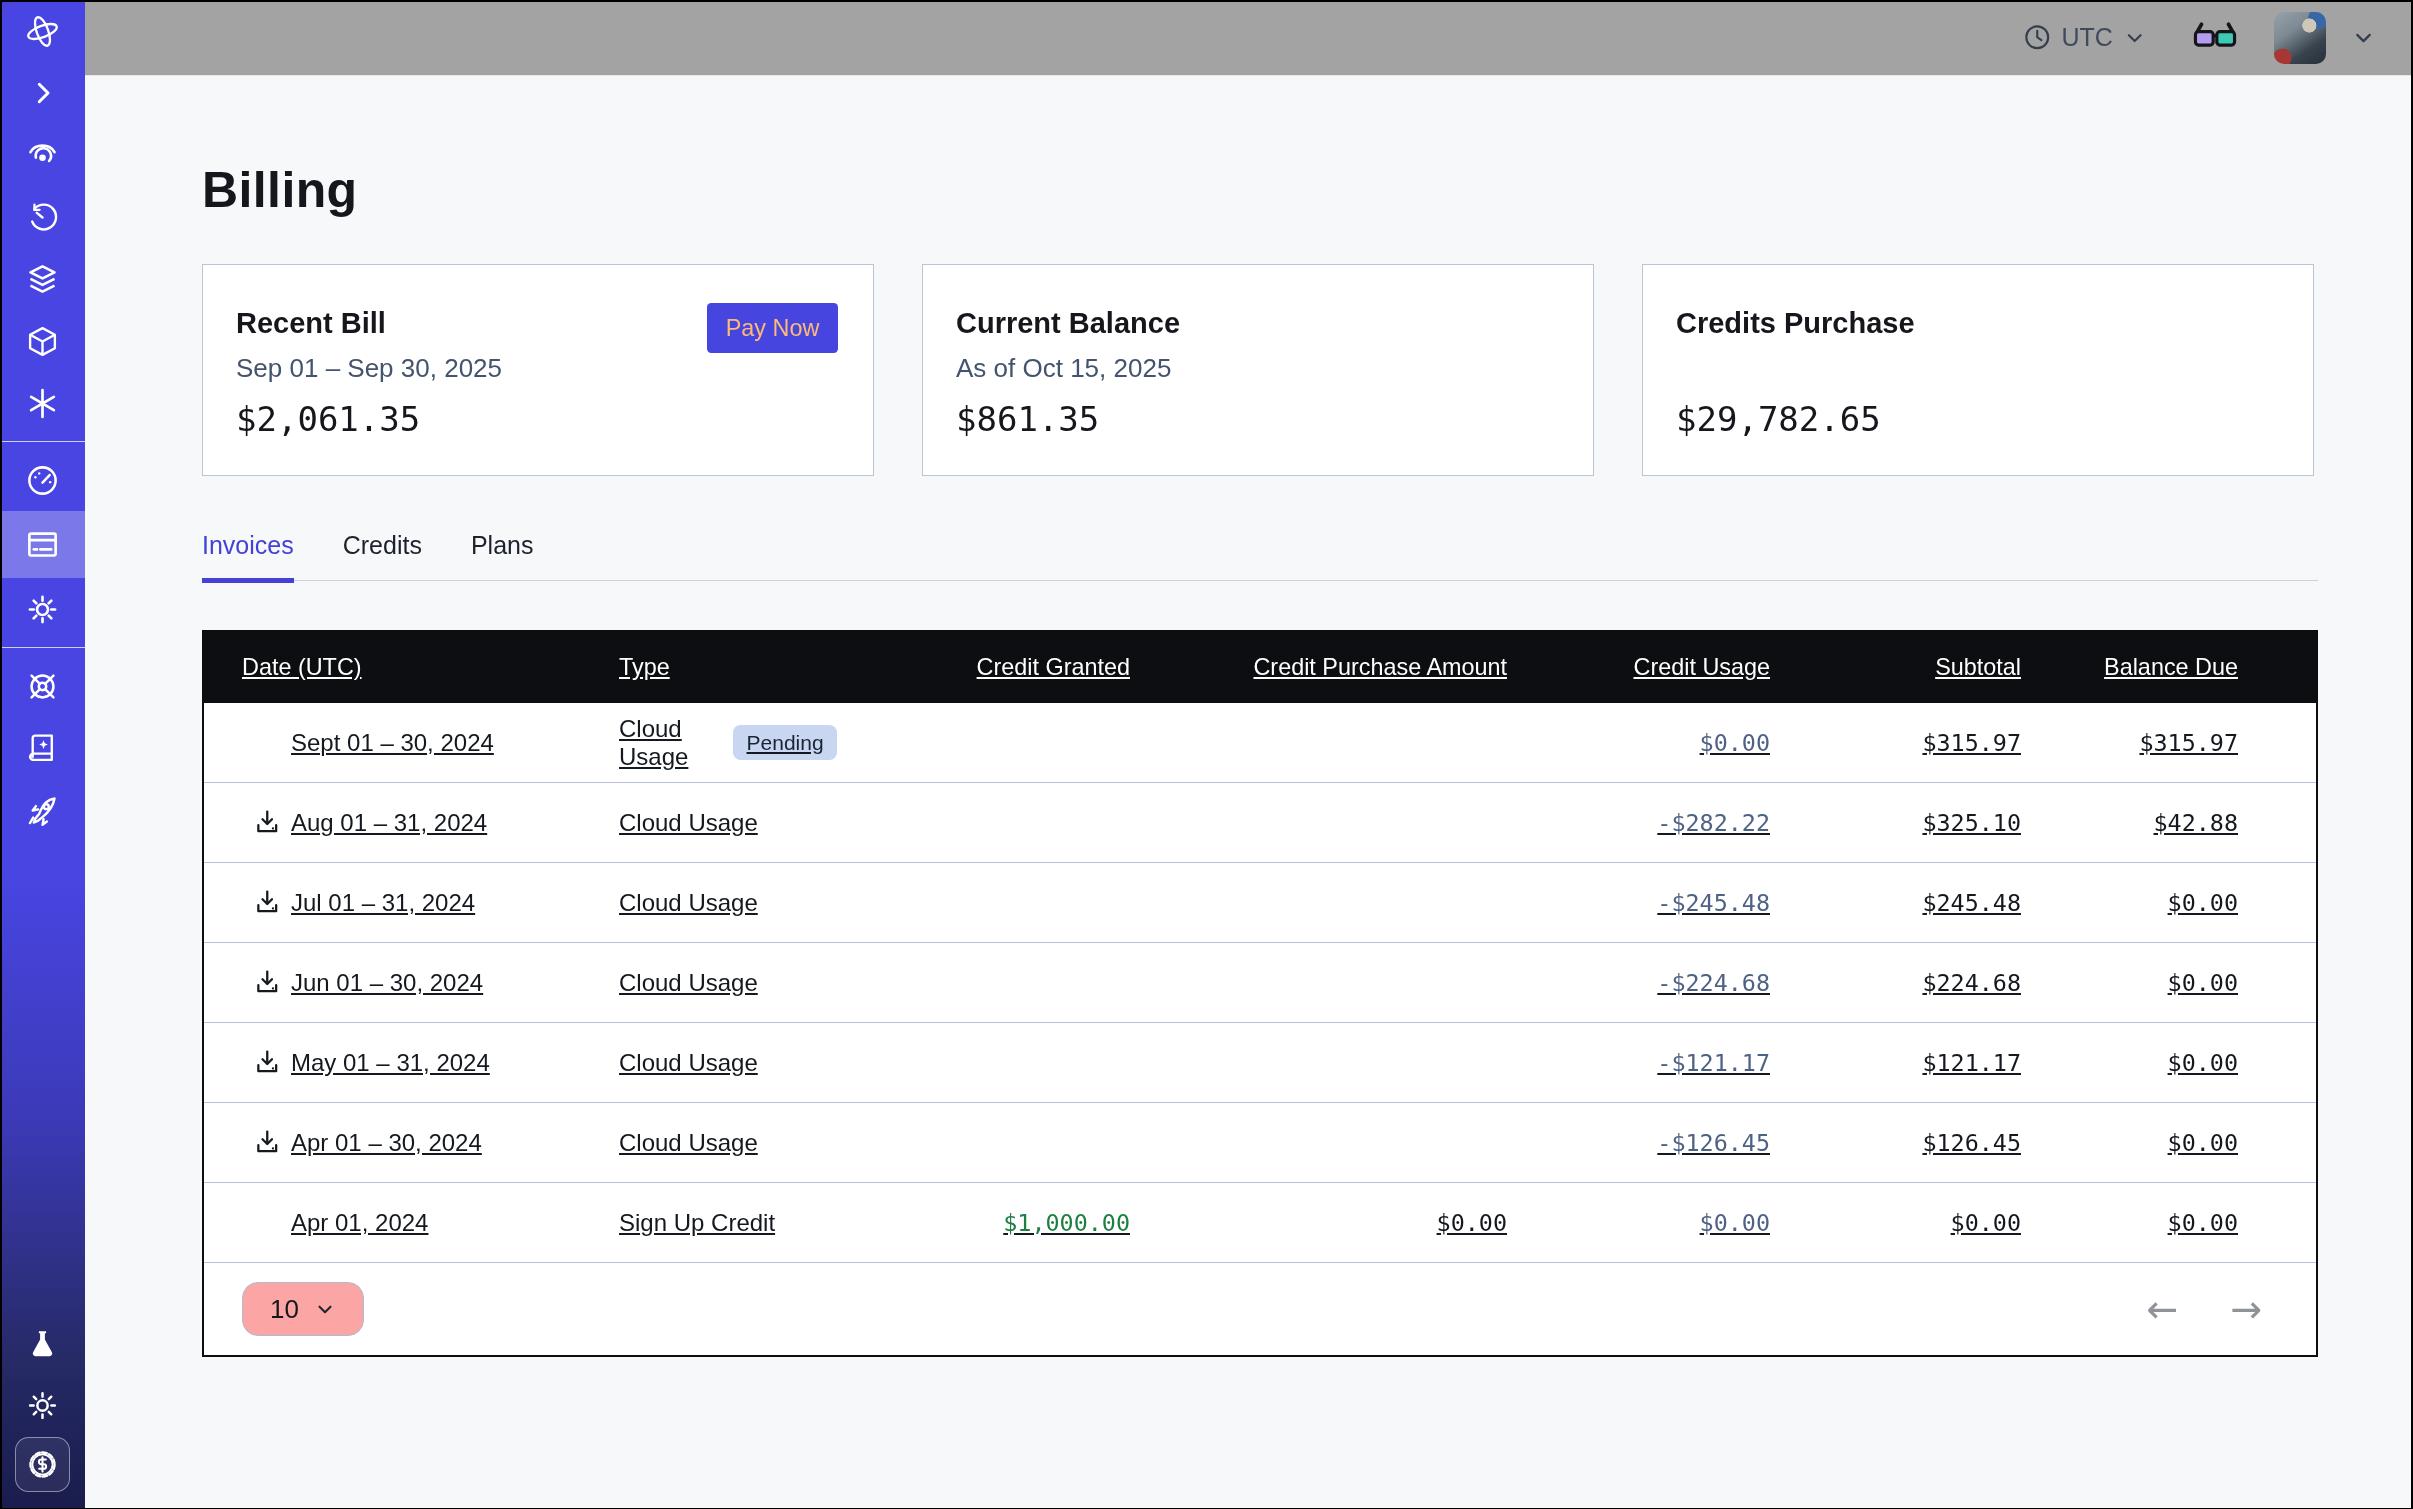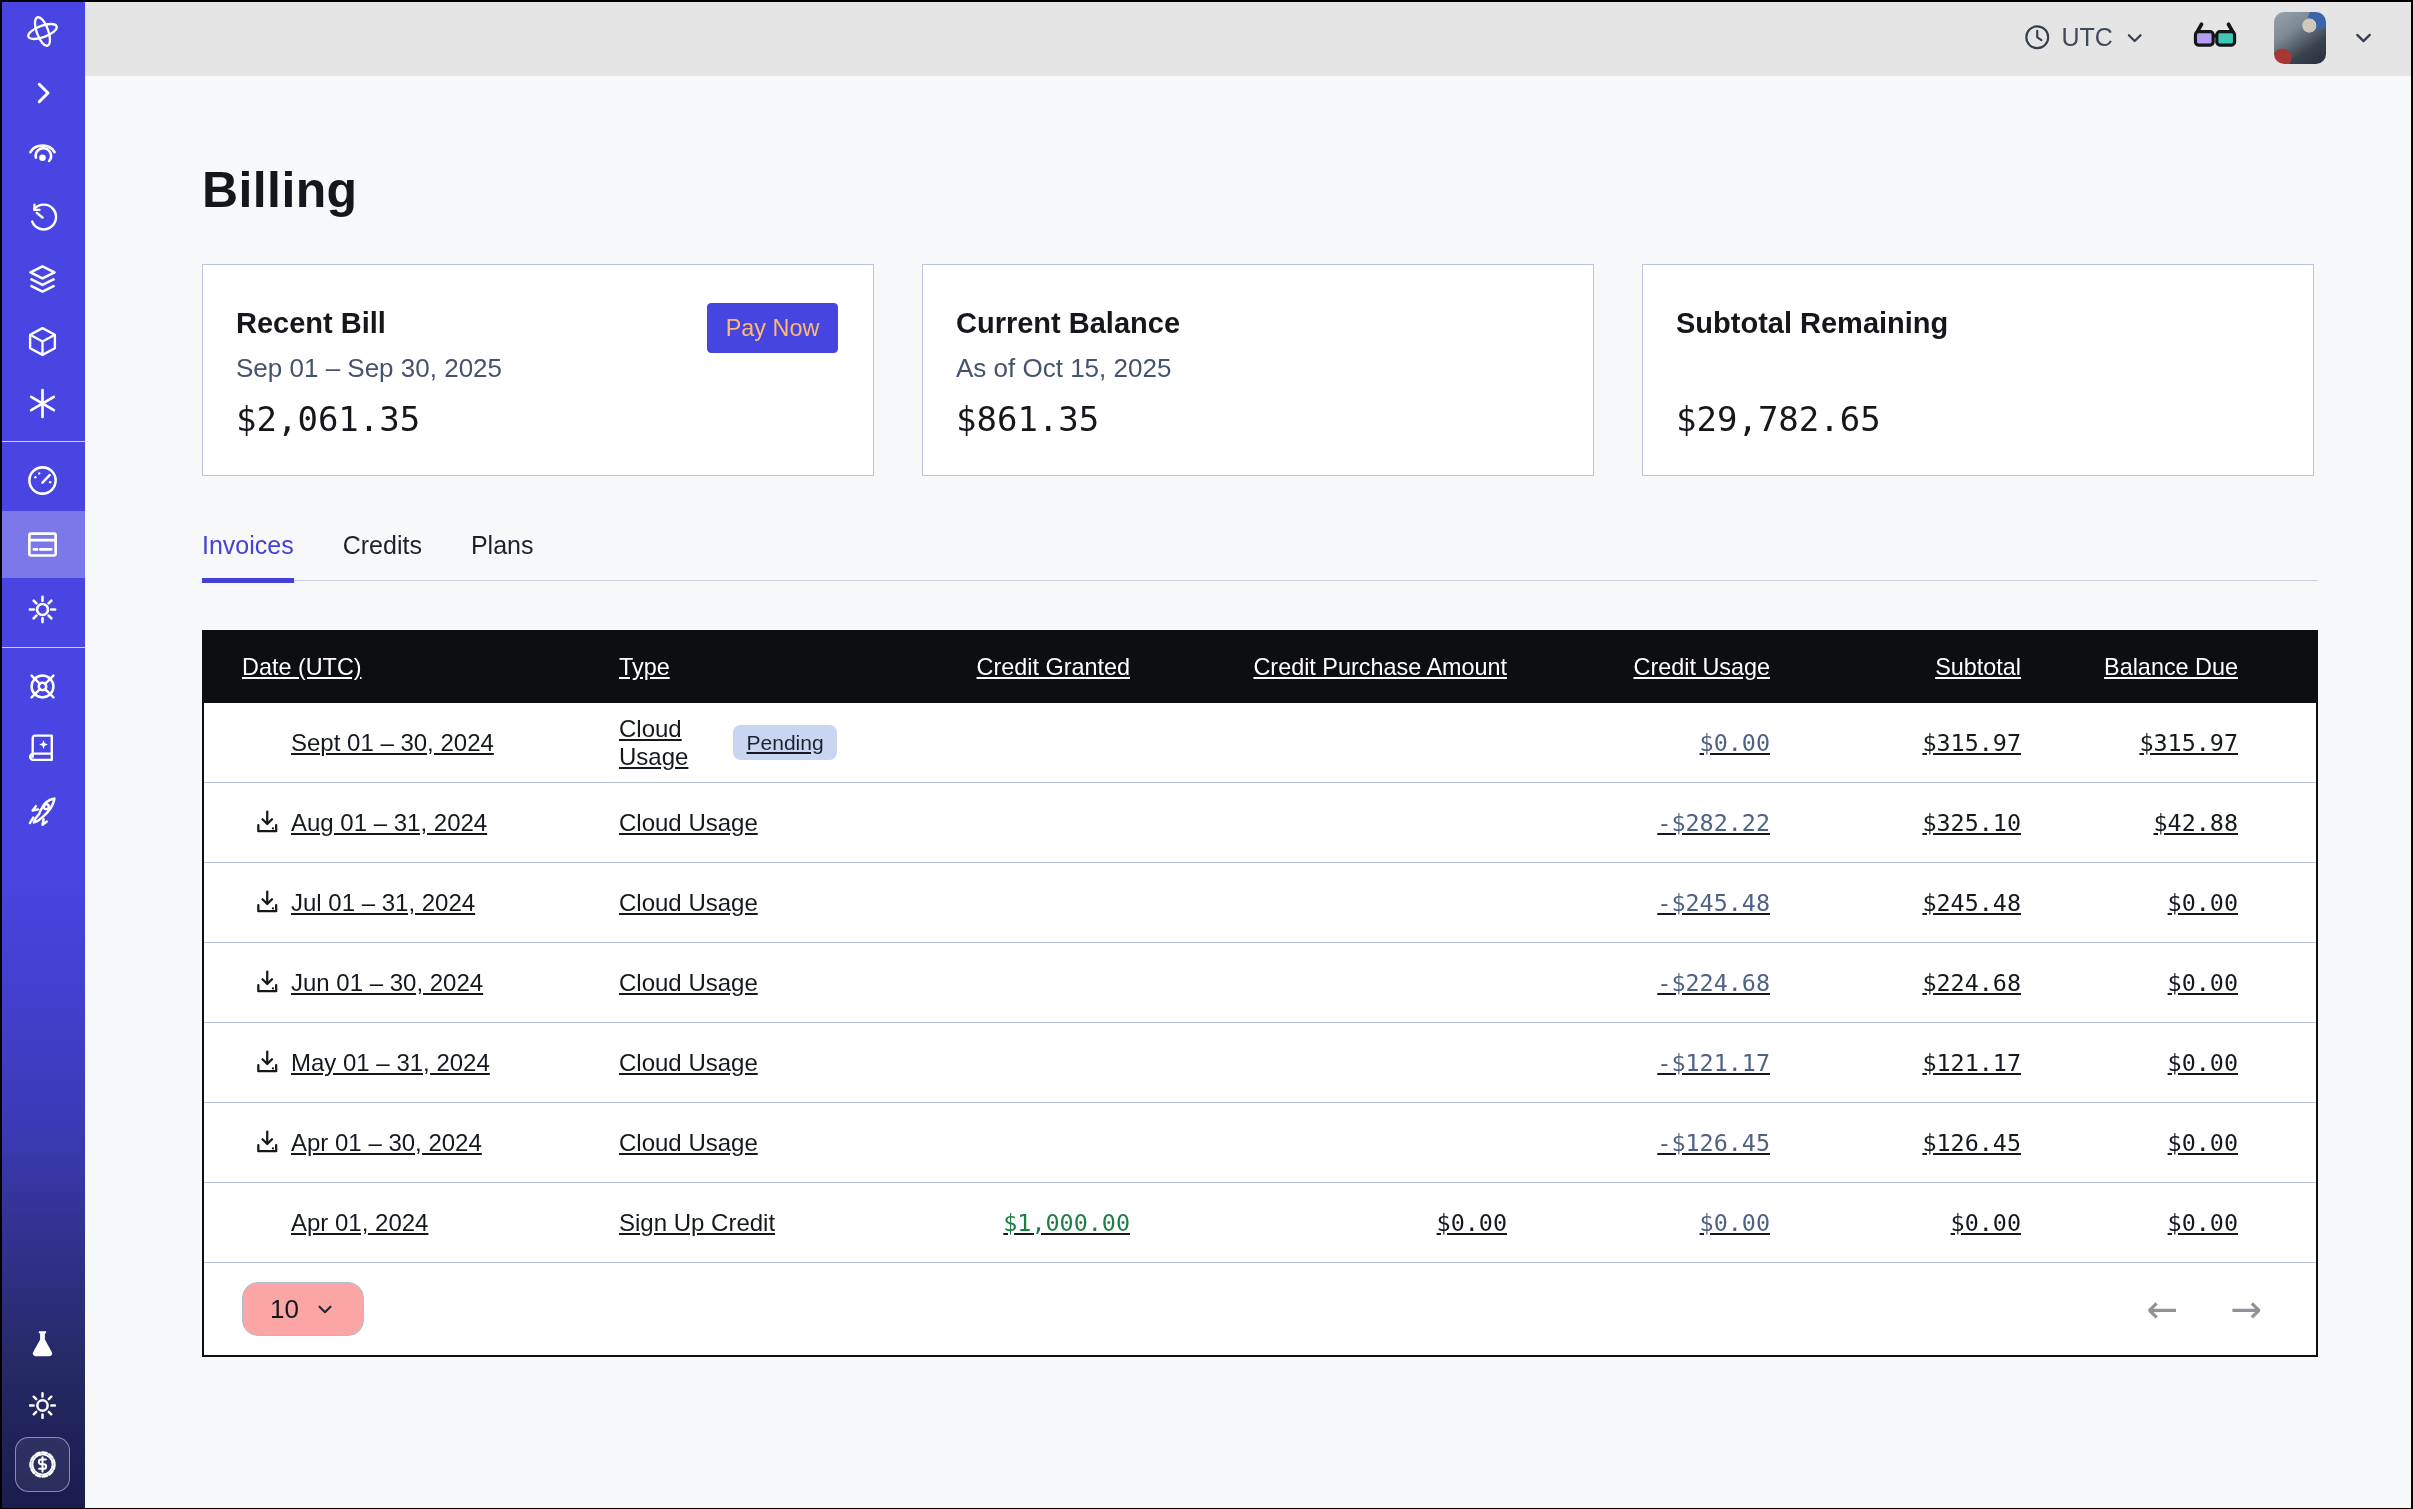"UTC" .topbar { background: #e5e5e5 -> #a3a3a3 }
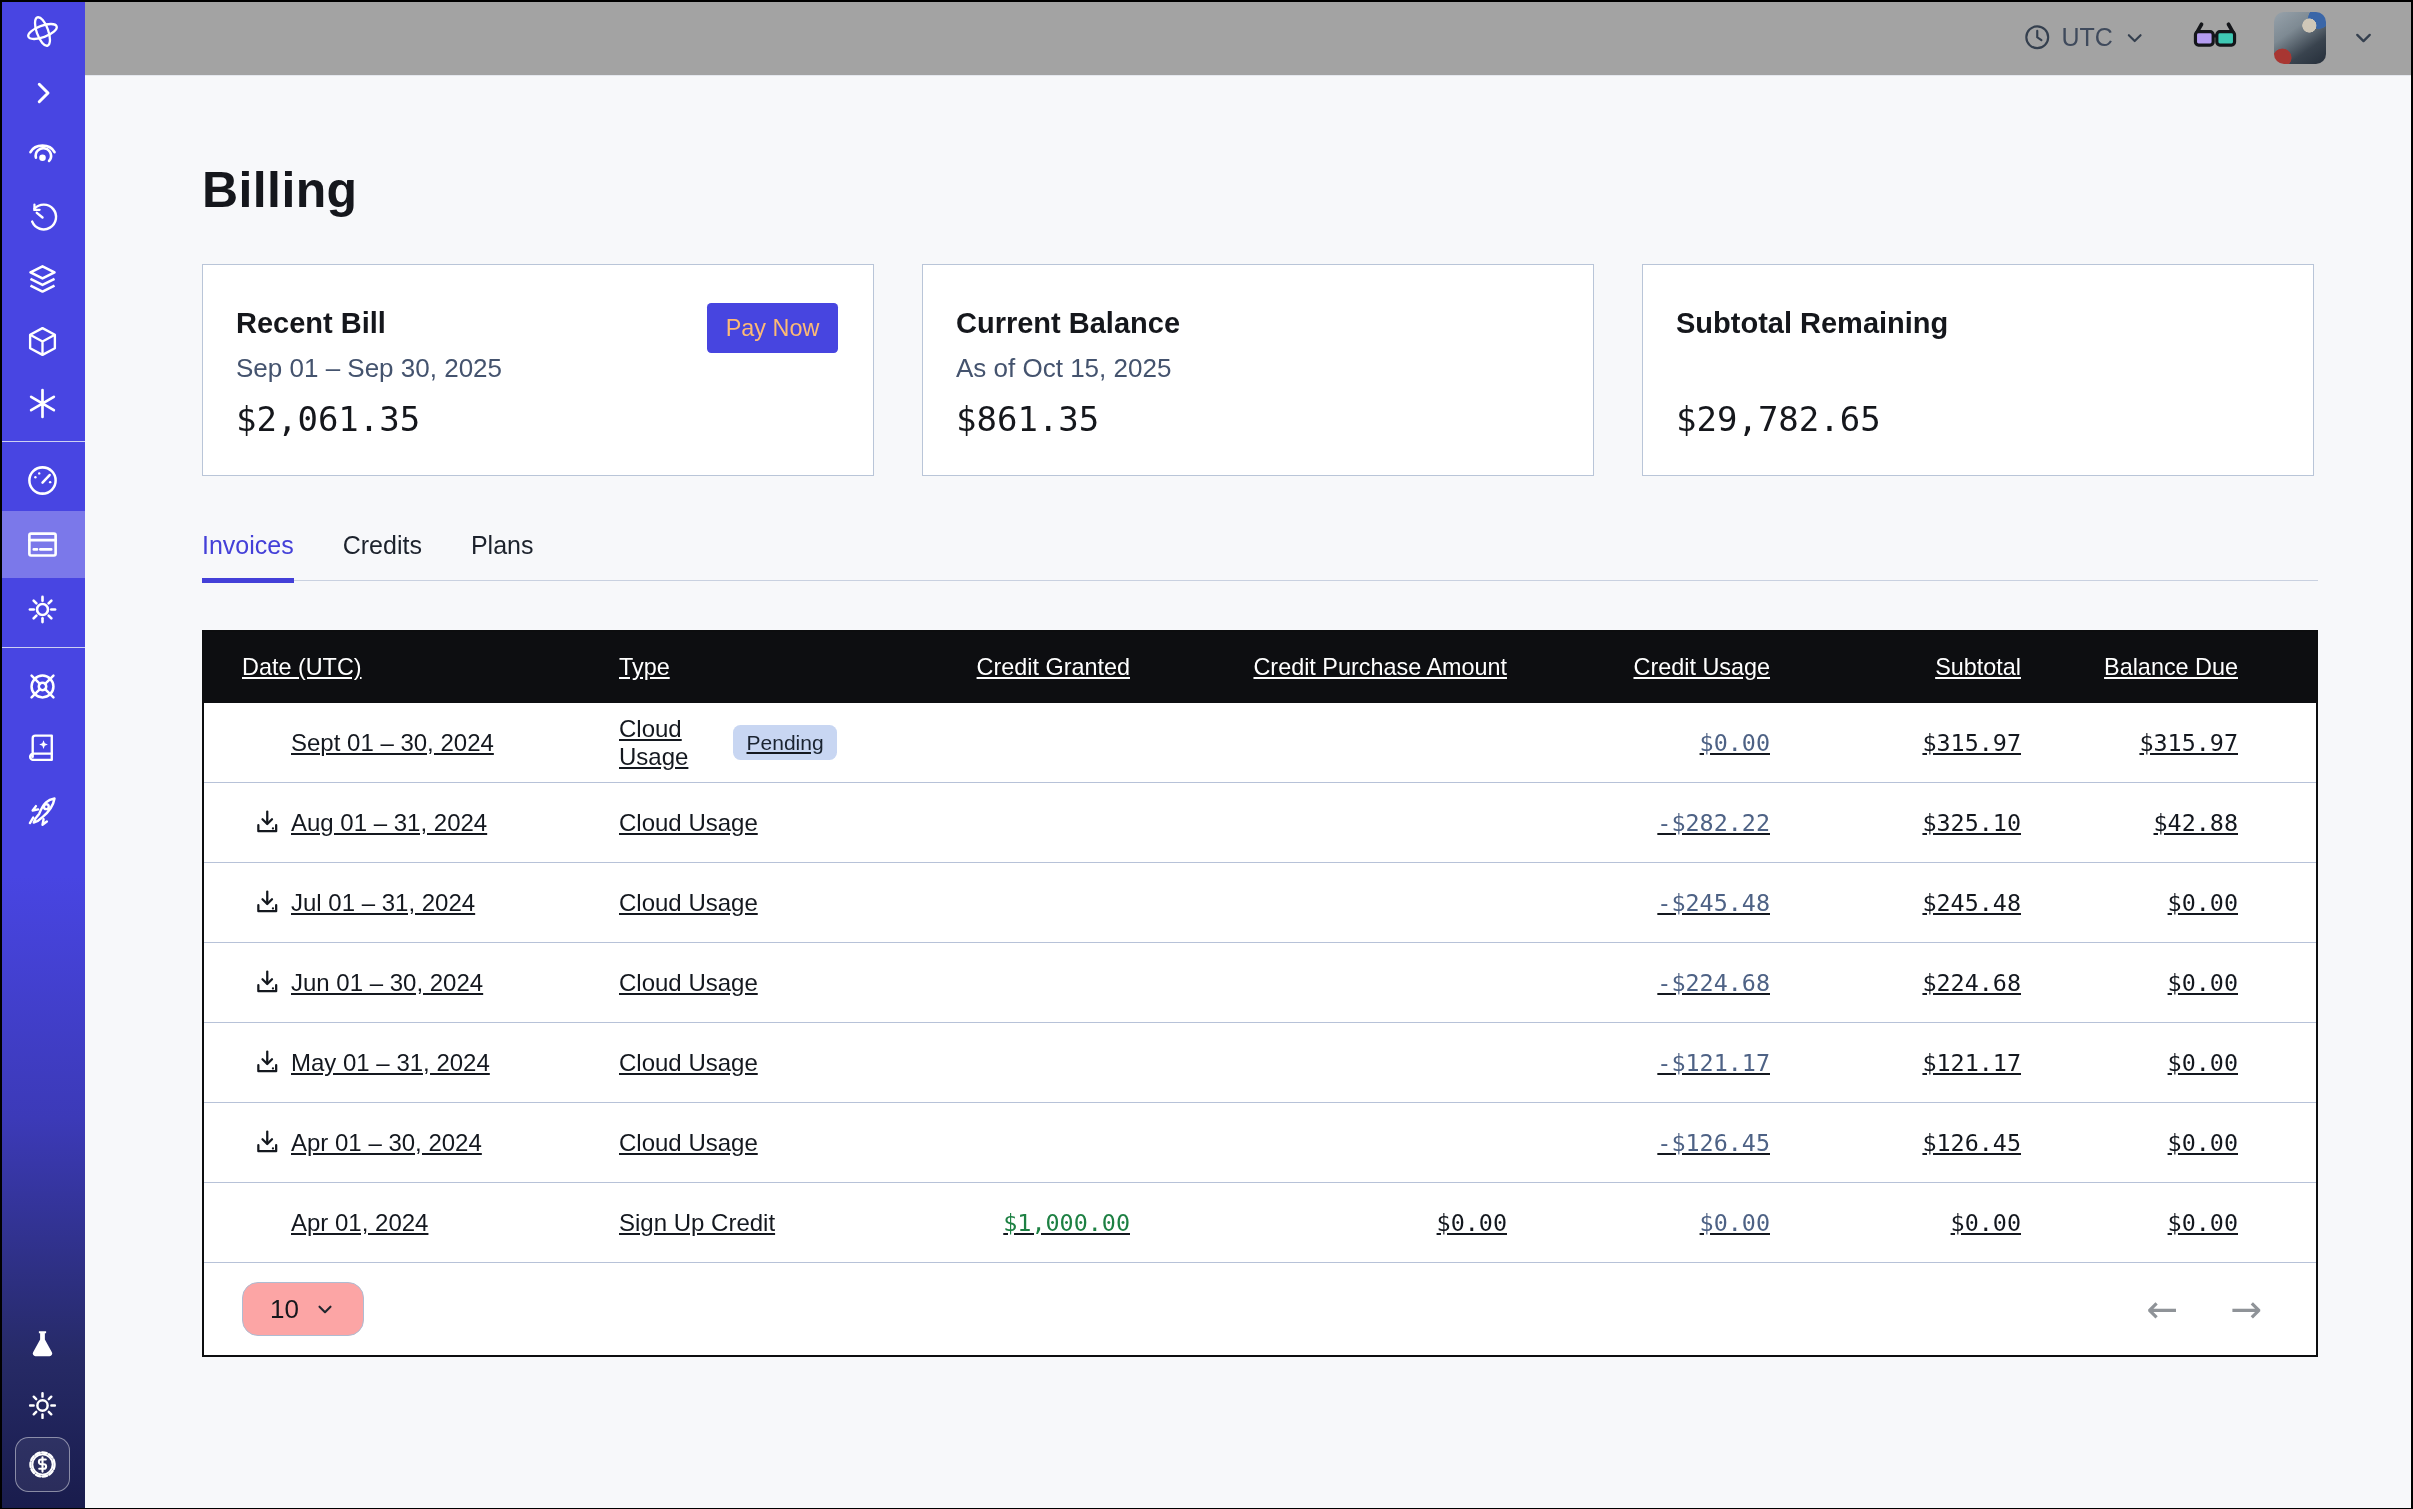"Subtotal Remaining" div.card-title { text: Subtotal Remaining -> Credits Purchase }
